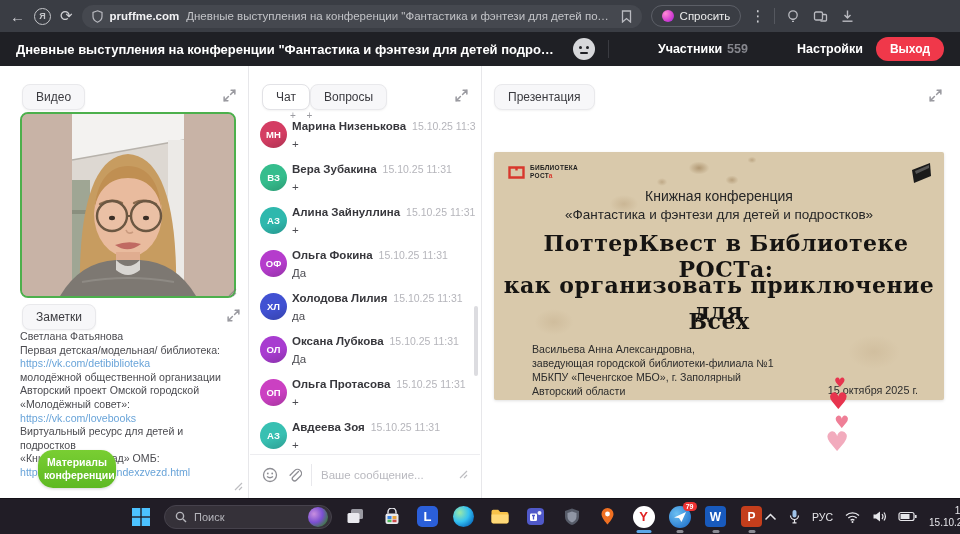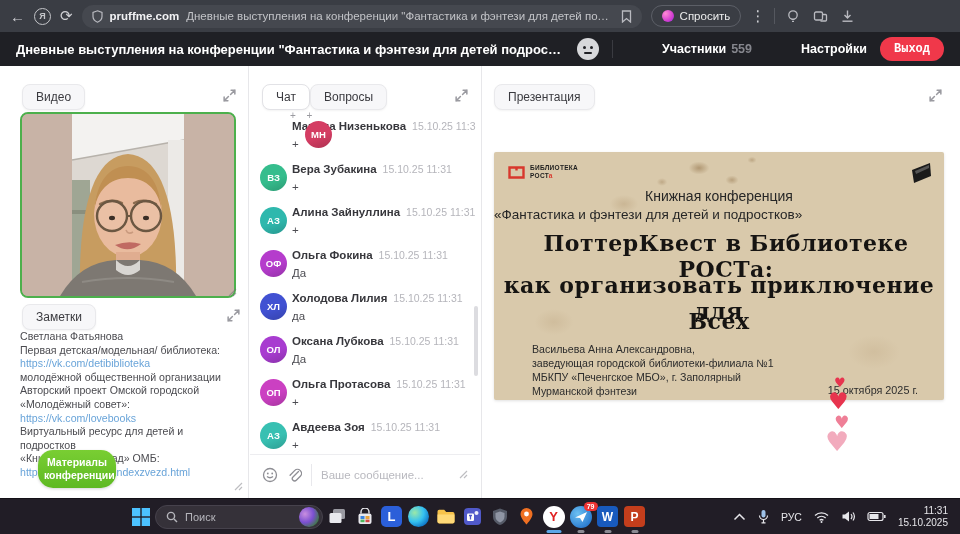"Выход" .exit-btn { font-family: Liberation Mono, monospace -> Liberation Sans, sans-serif }
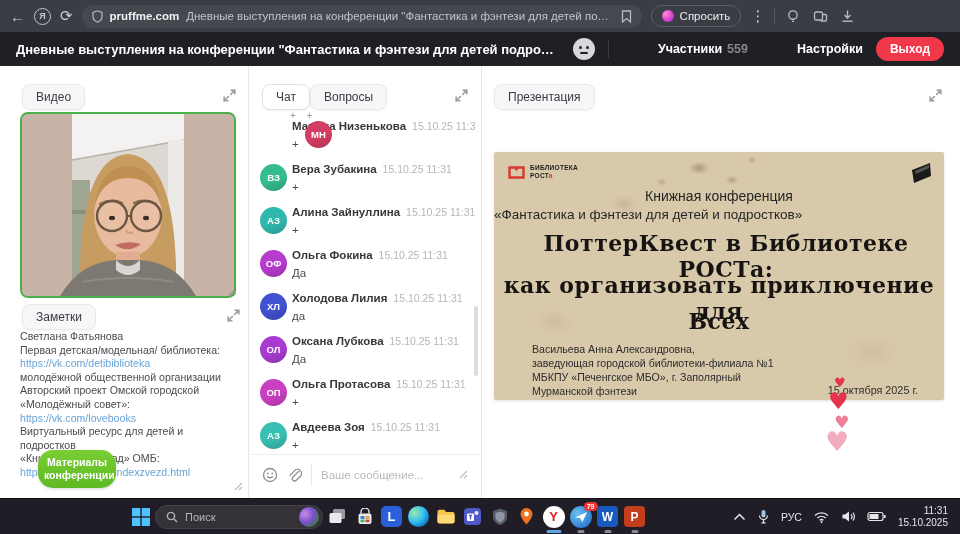"МН" span.ava { margin-left: 45px -> none }
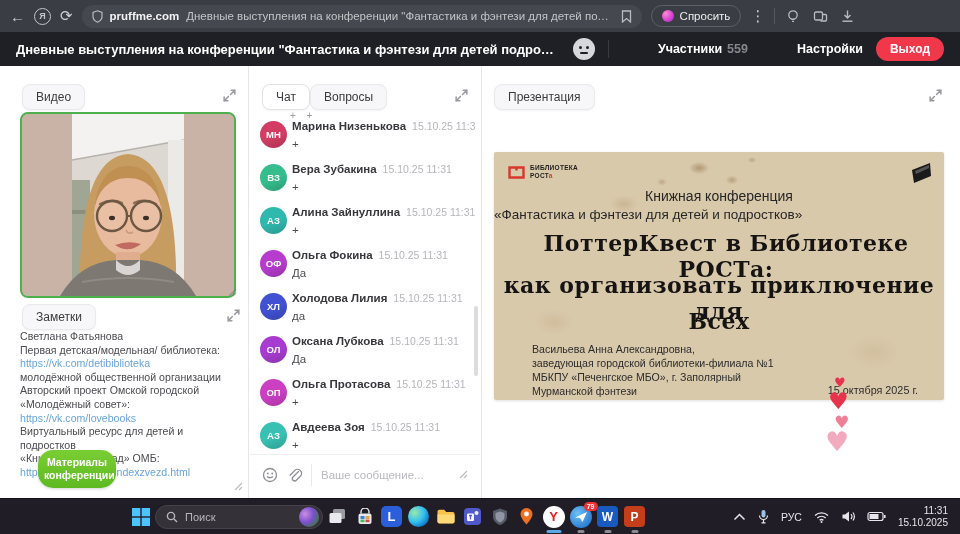"«Фантастика и фэнтези для детей" .conf2 { text-align: none -> center }
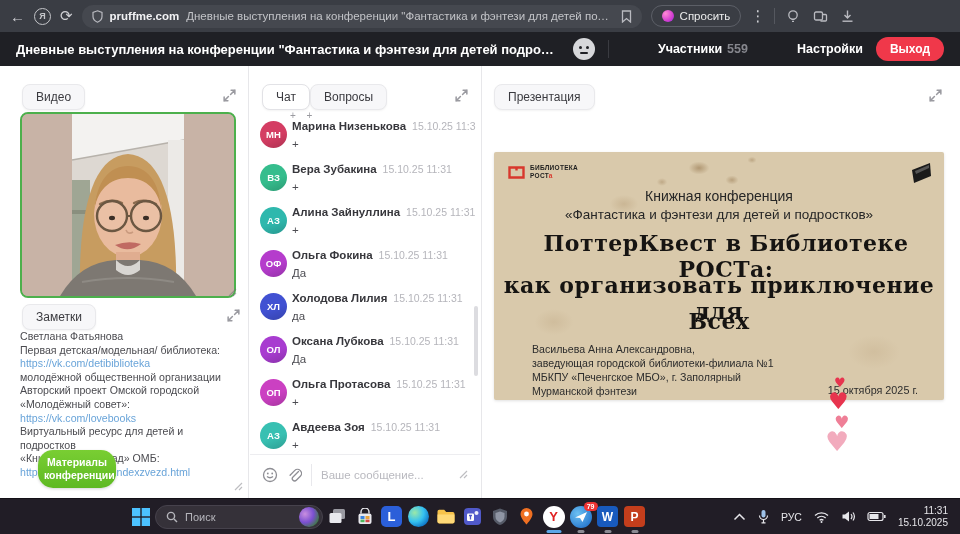"Мурманской фэнтези" div { text: Мурманской фэнтези -> Авторский области }
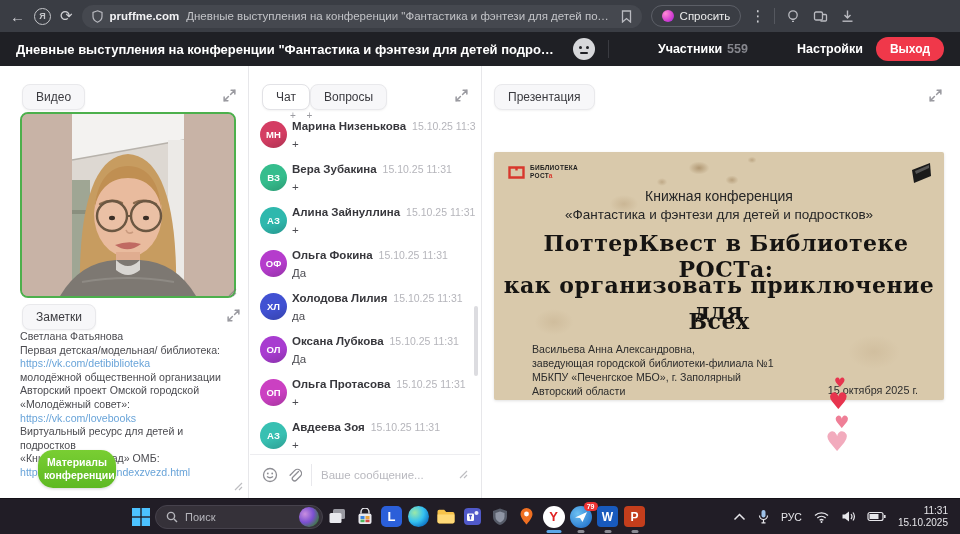"Поиск" .tb-left { gap: 2px -> 11px }
